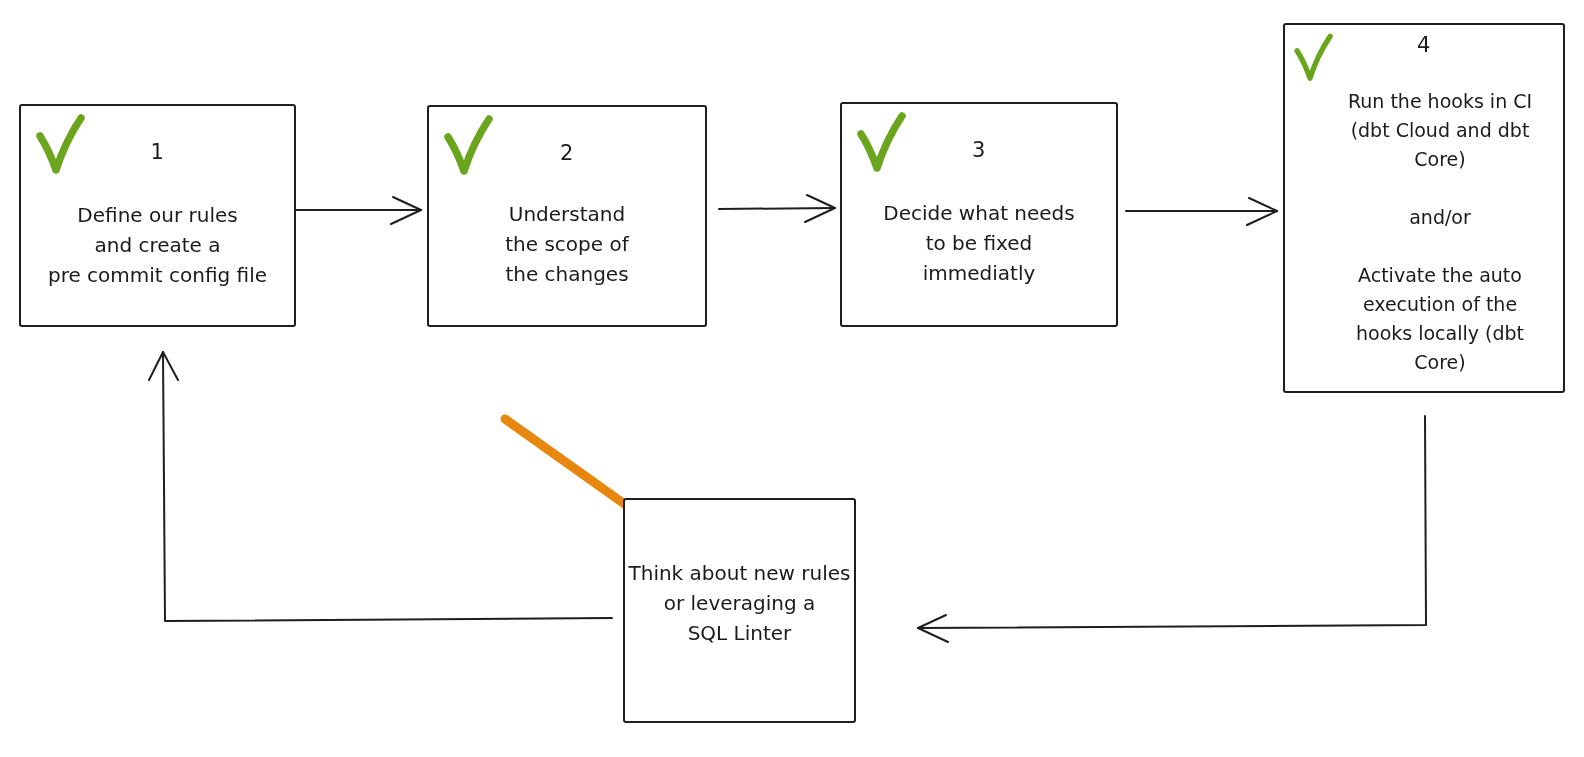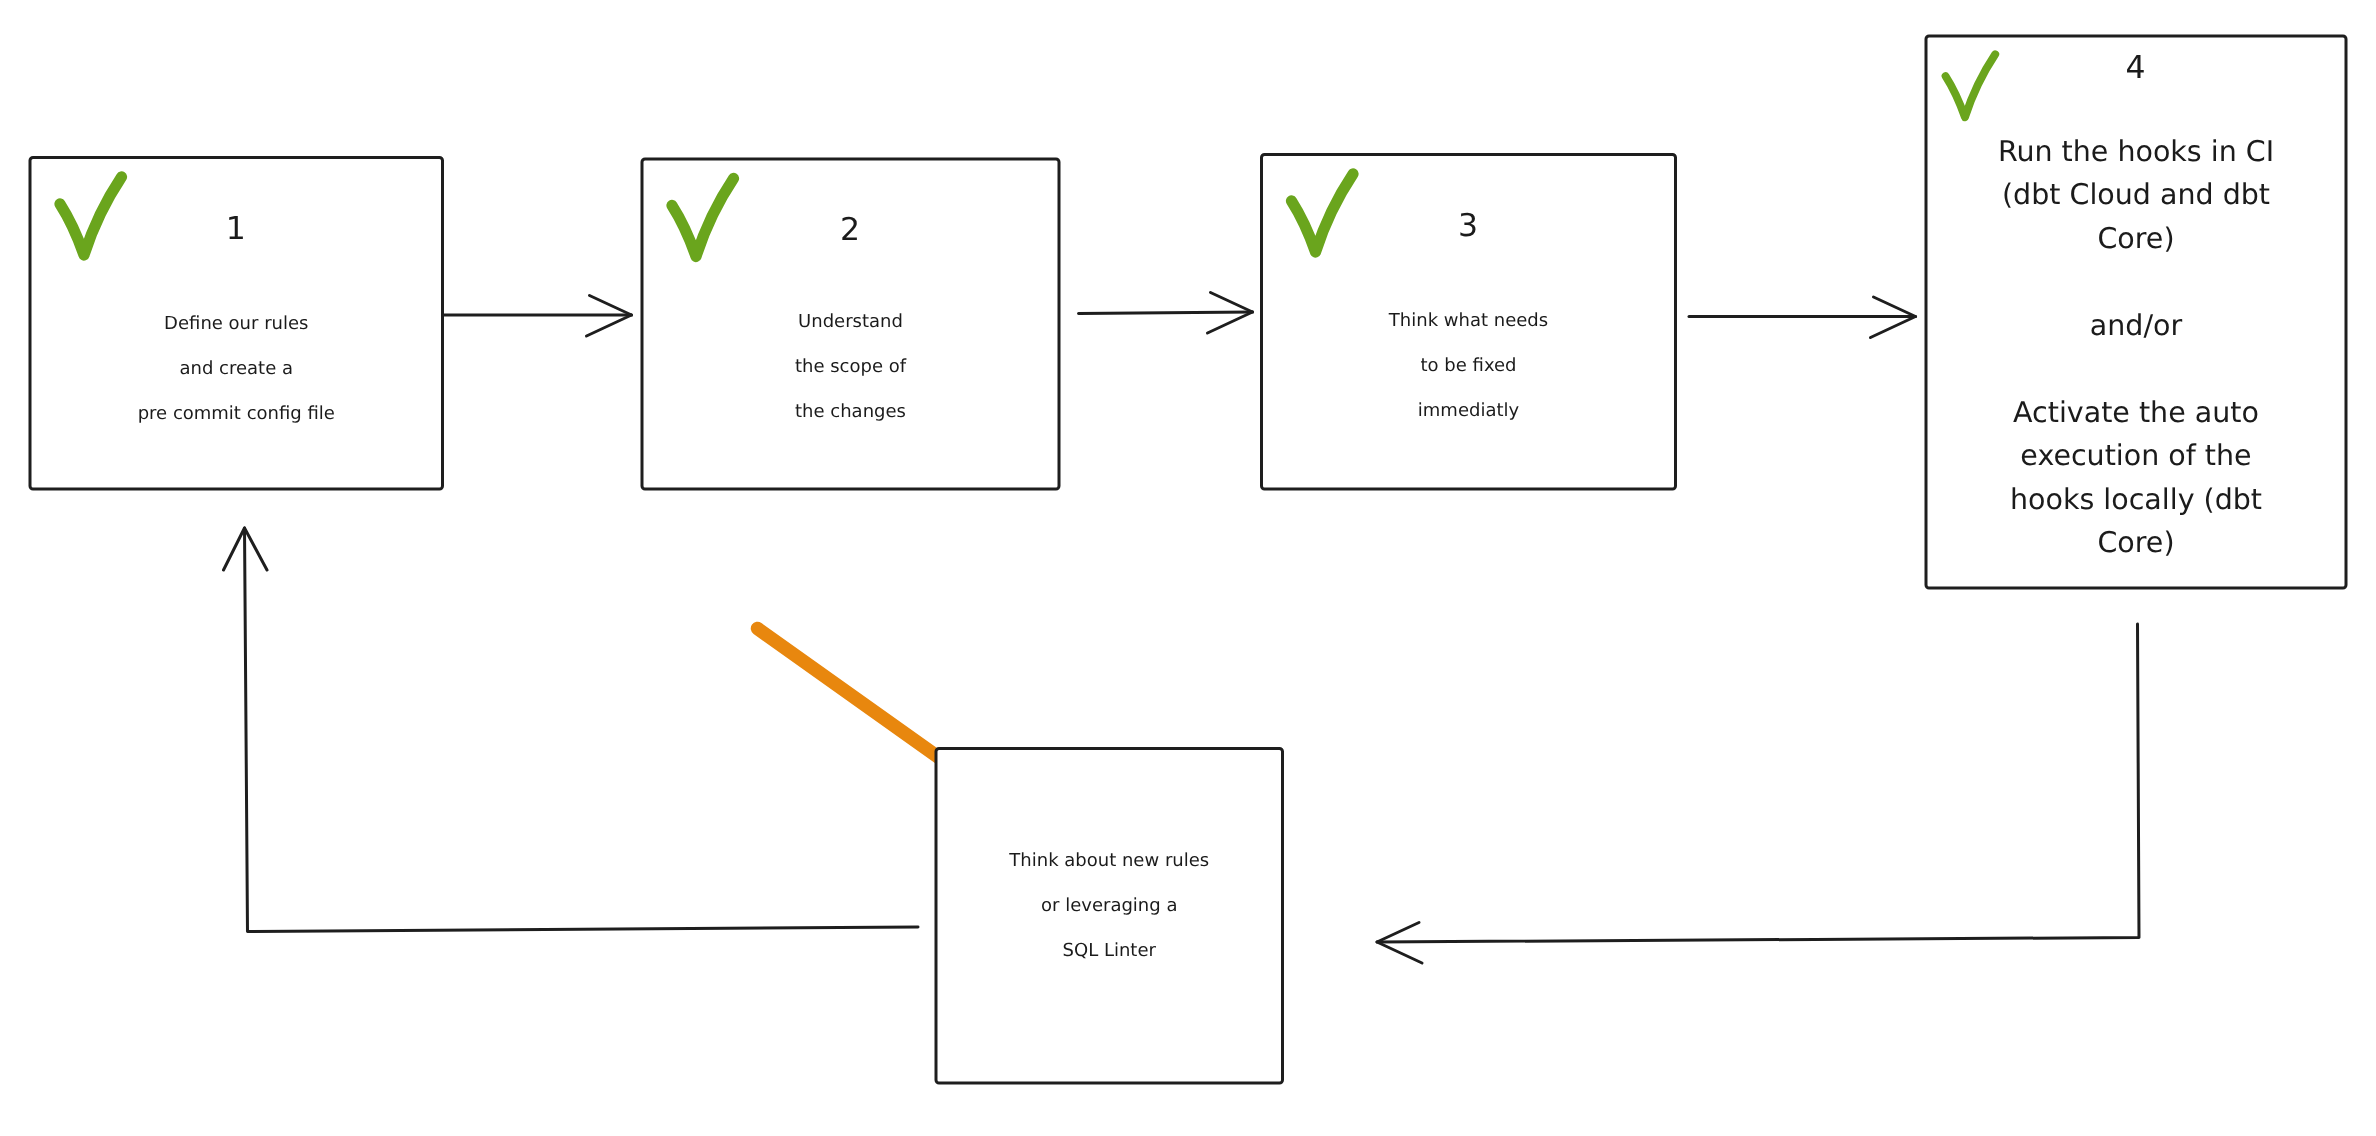"Run the hooks in CI" div.body-text { padding-left: none -> 16px }
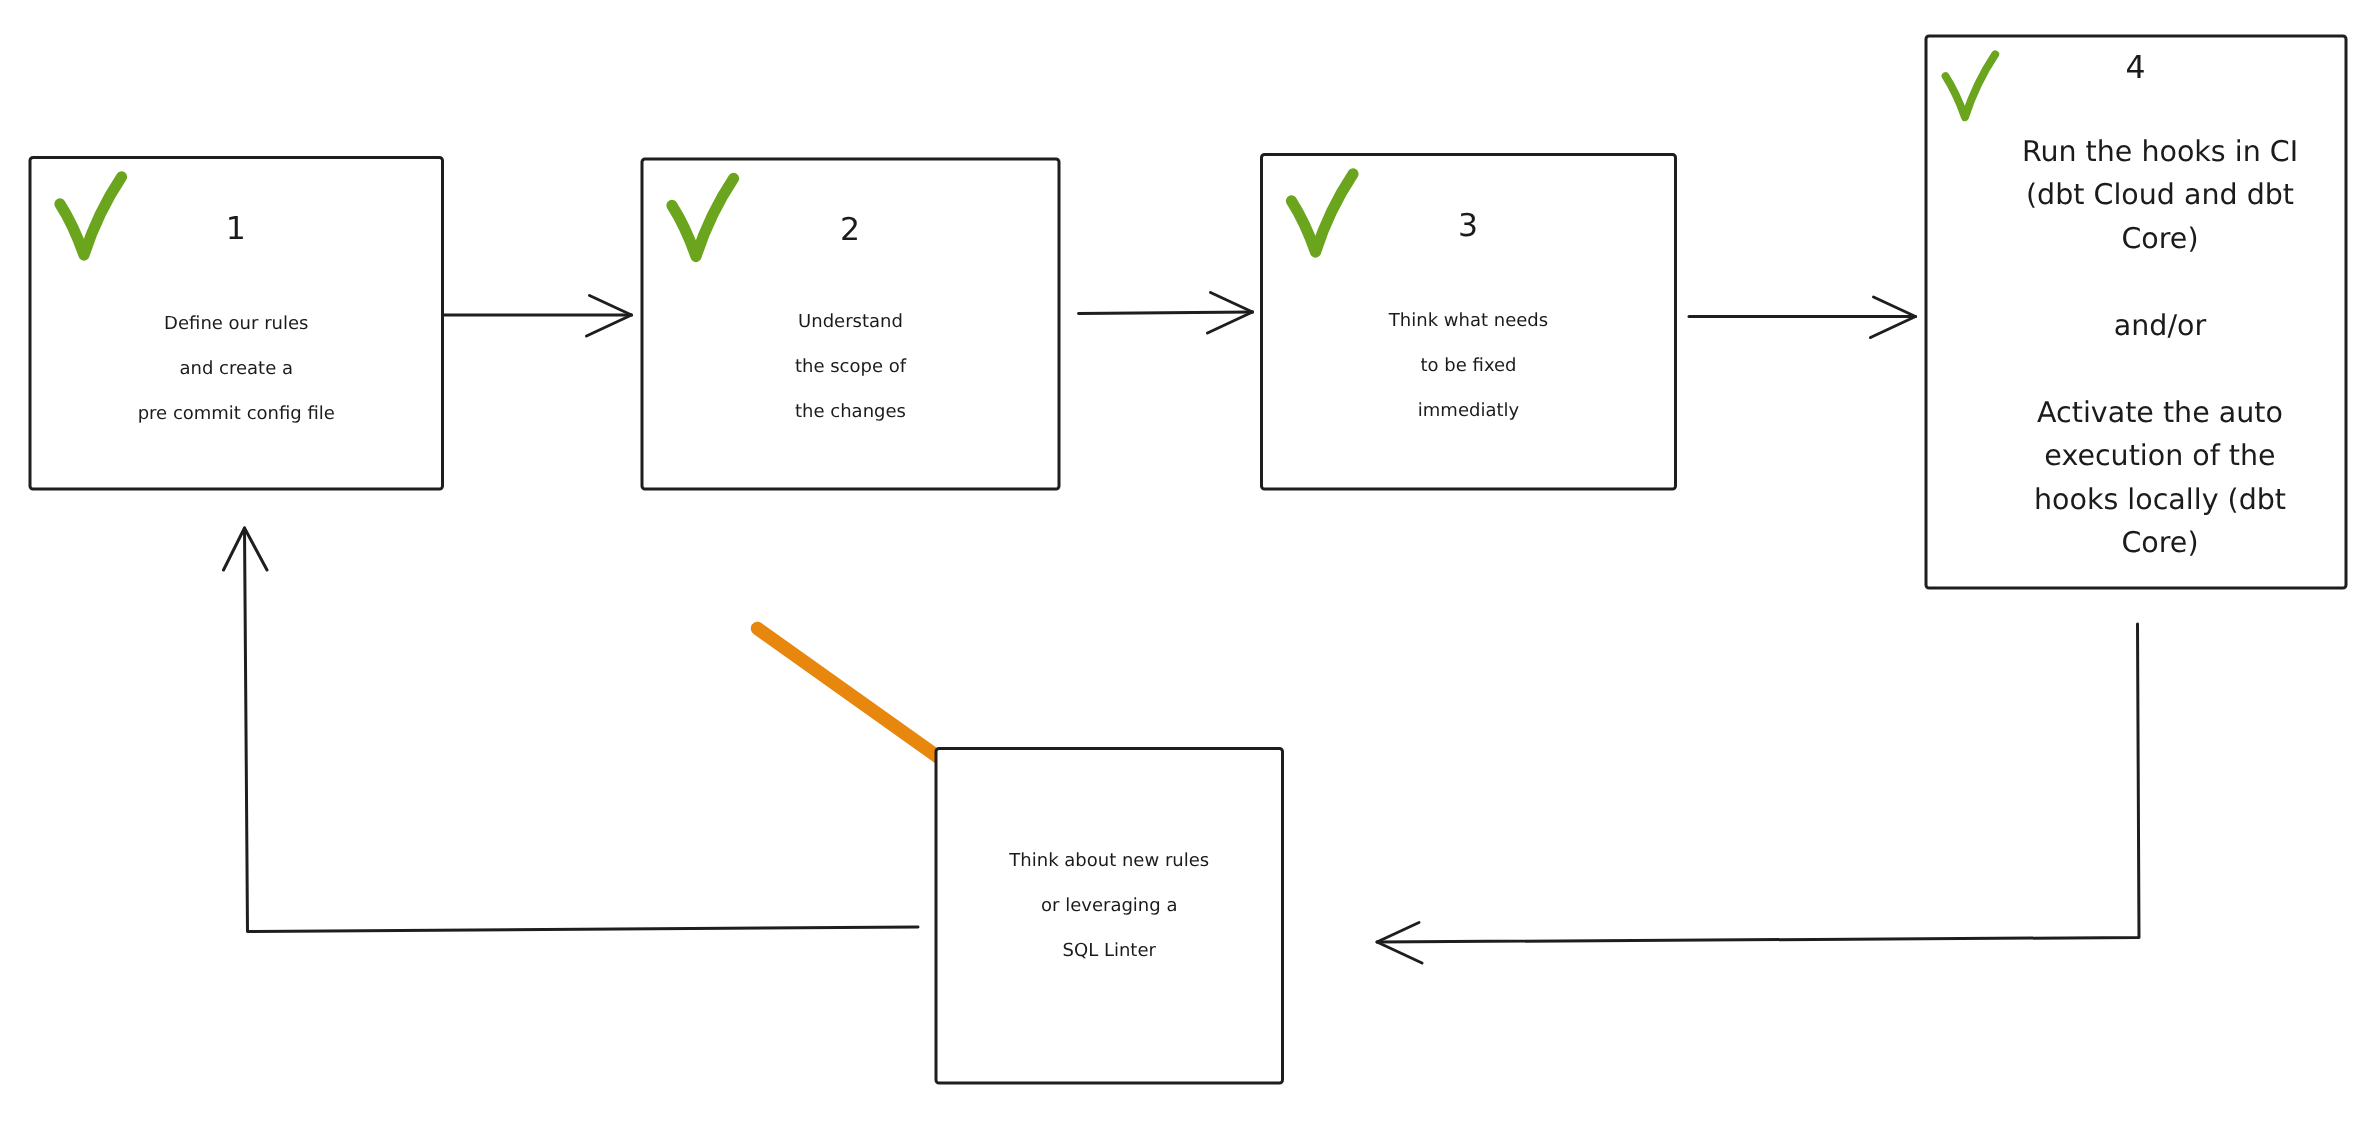"Define our rules" .body-text { font-size: 12px -> 20px }
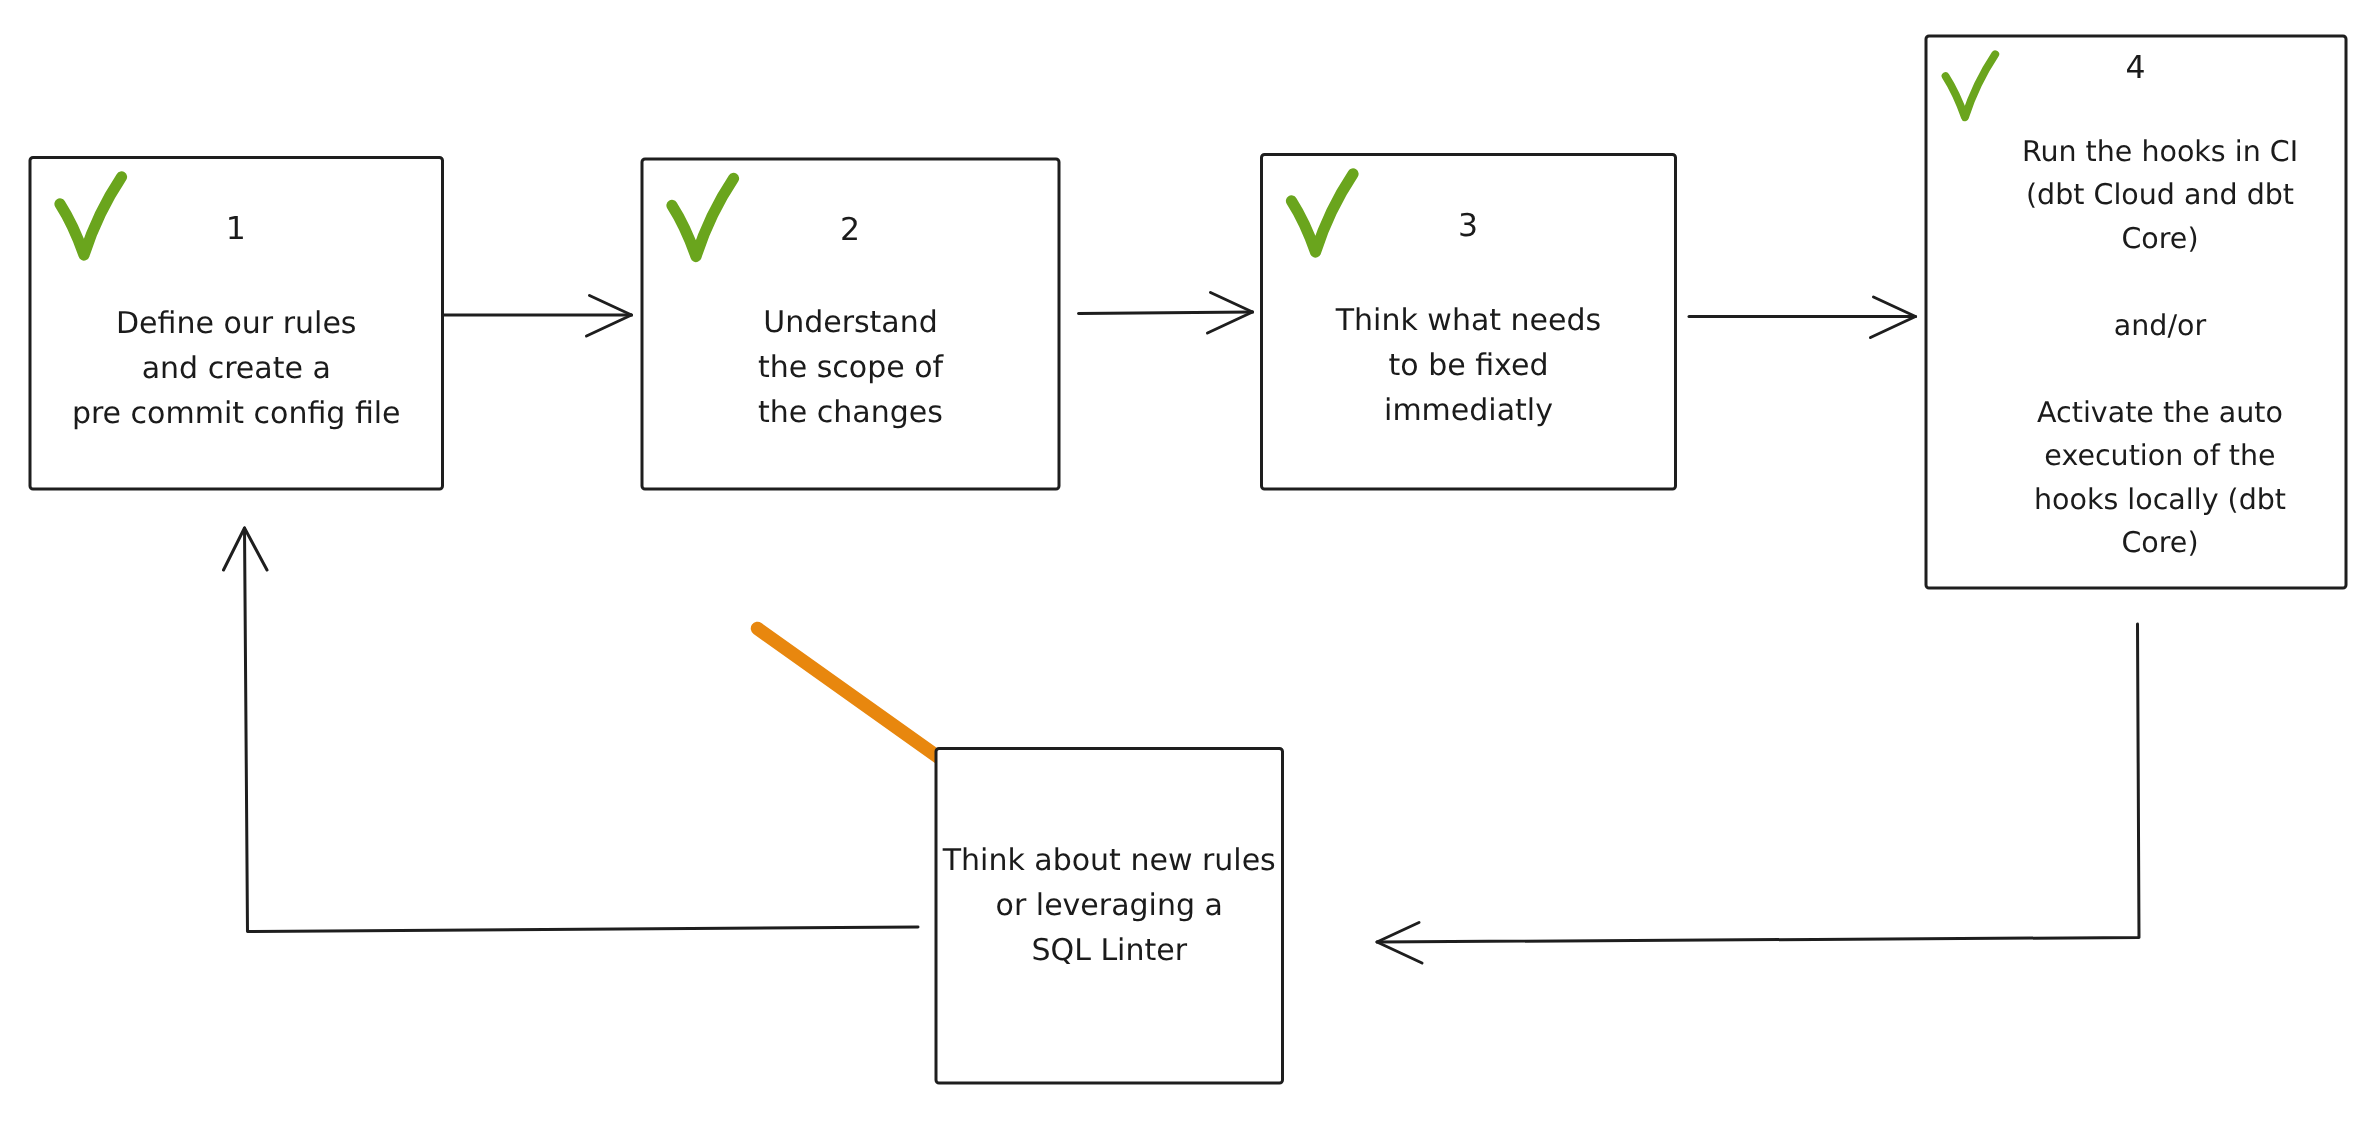"Think what needs" div.body-text { text: Think -> Decide }
